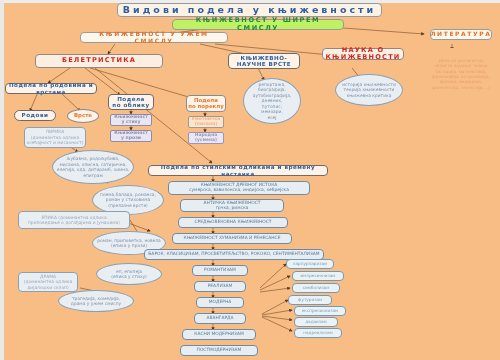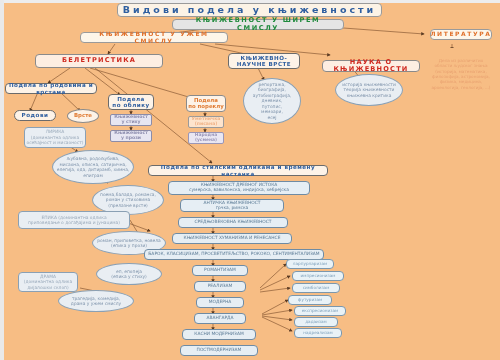"КЊИЖЕВНОСТ У ШИРЕМ СМИСЛУ" .t-green { background: #e5e5e5 -> #bef264 }
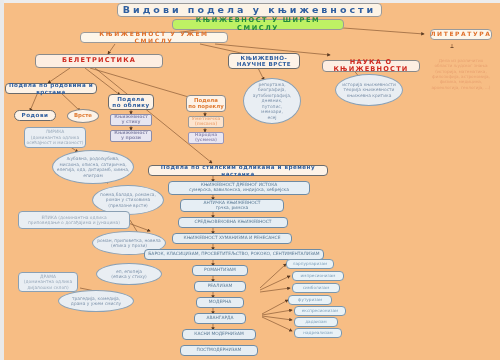"НАУКА О КЊИЖЕВНОСТИ" div.node { top: 60px -> 48px; width: 98px -> 82px }
